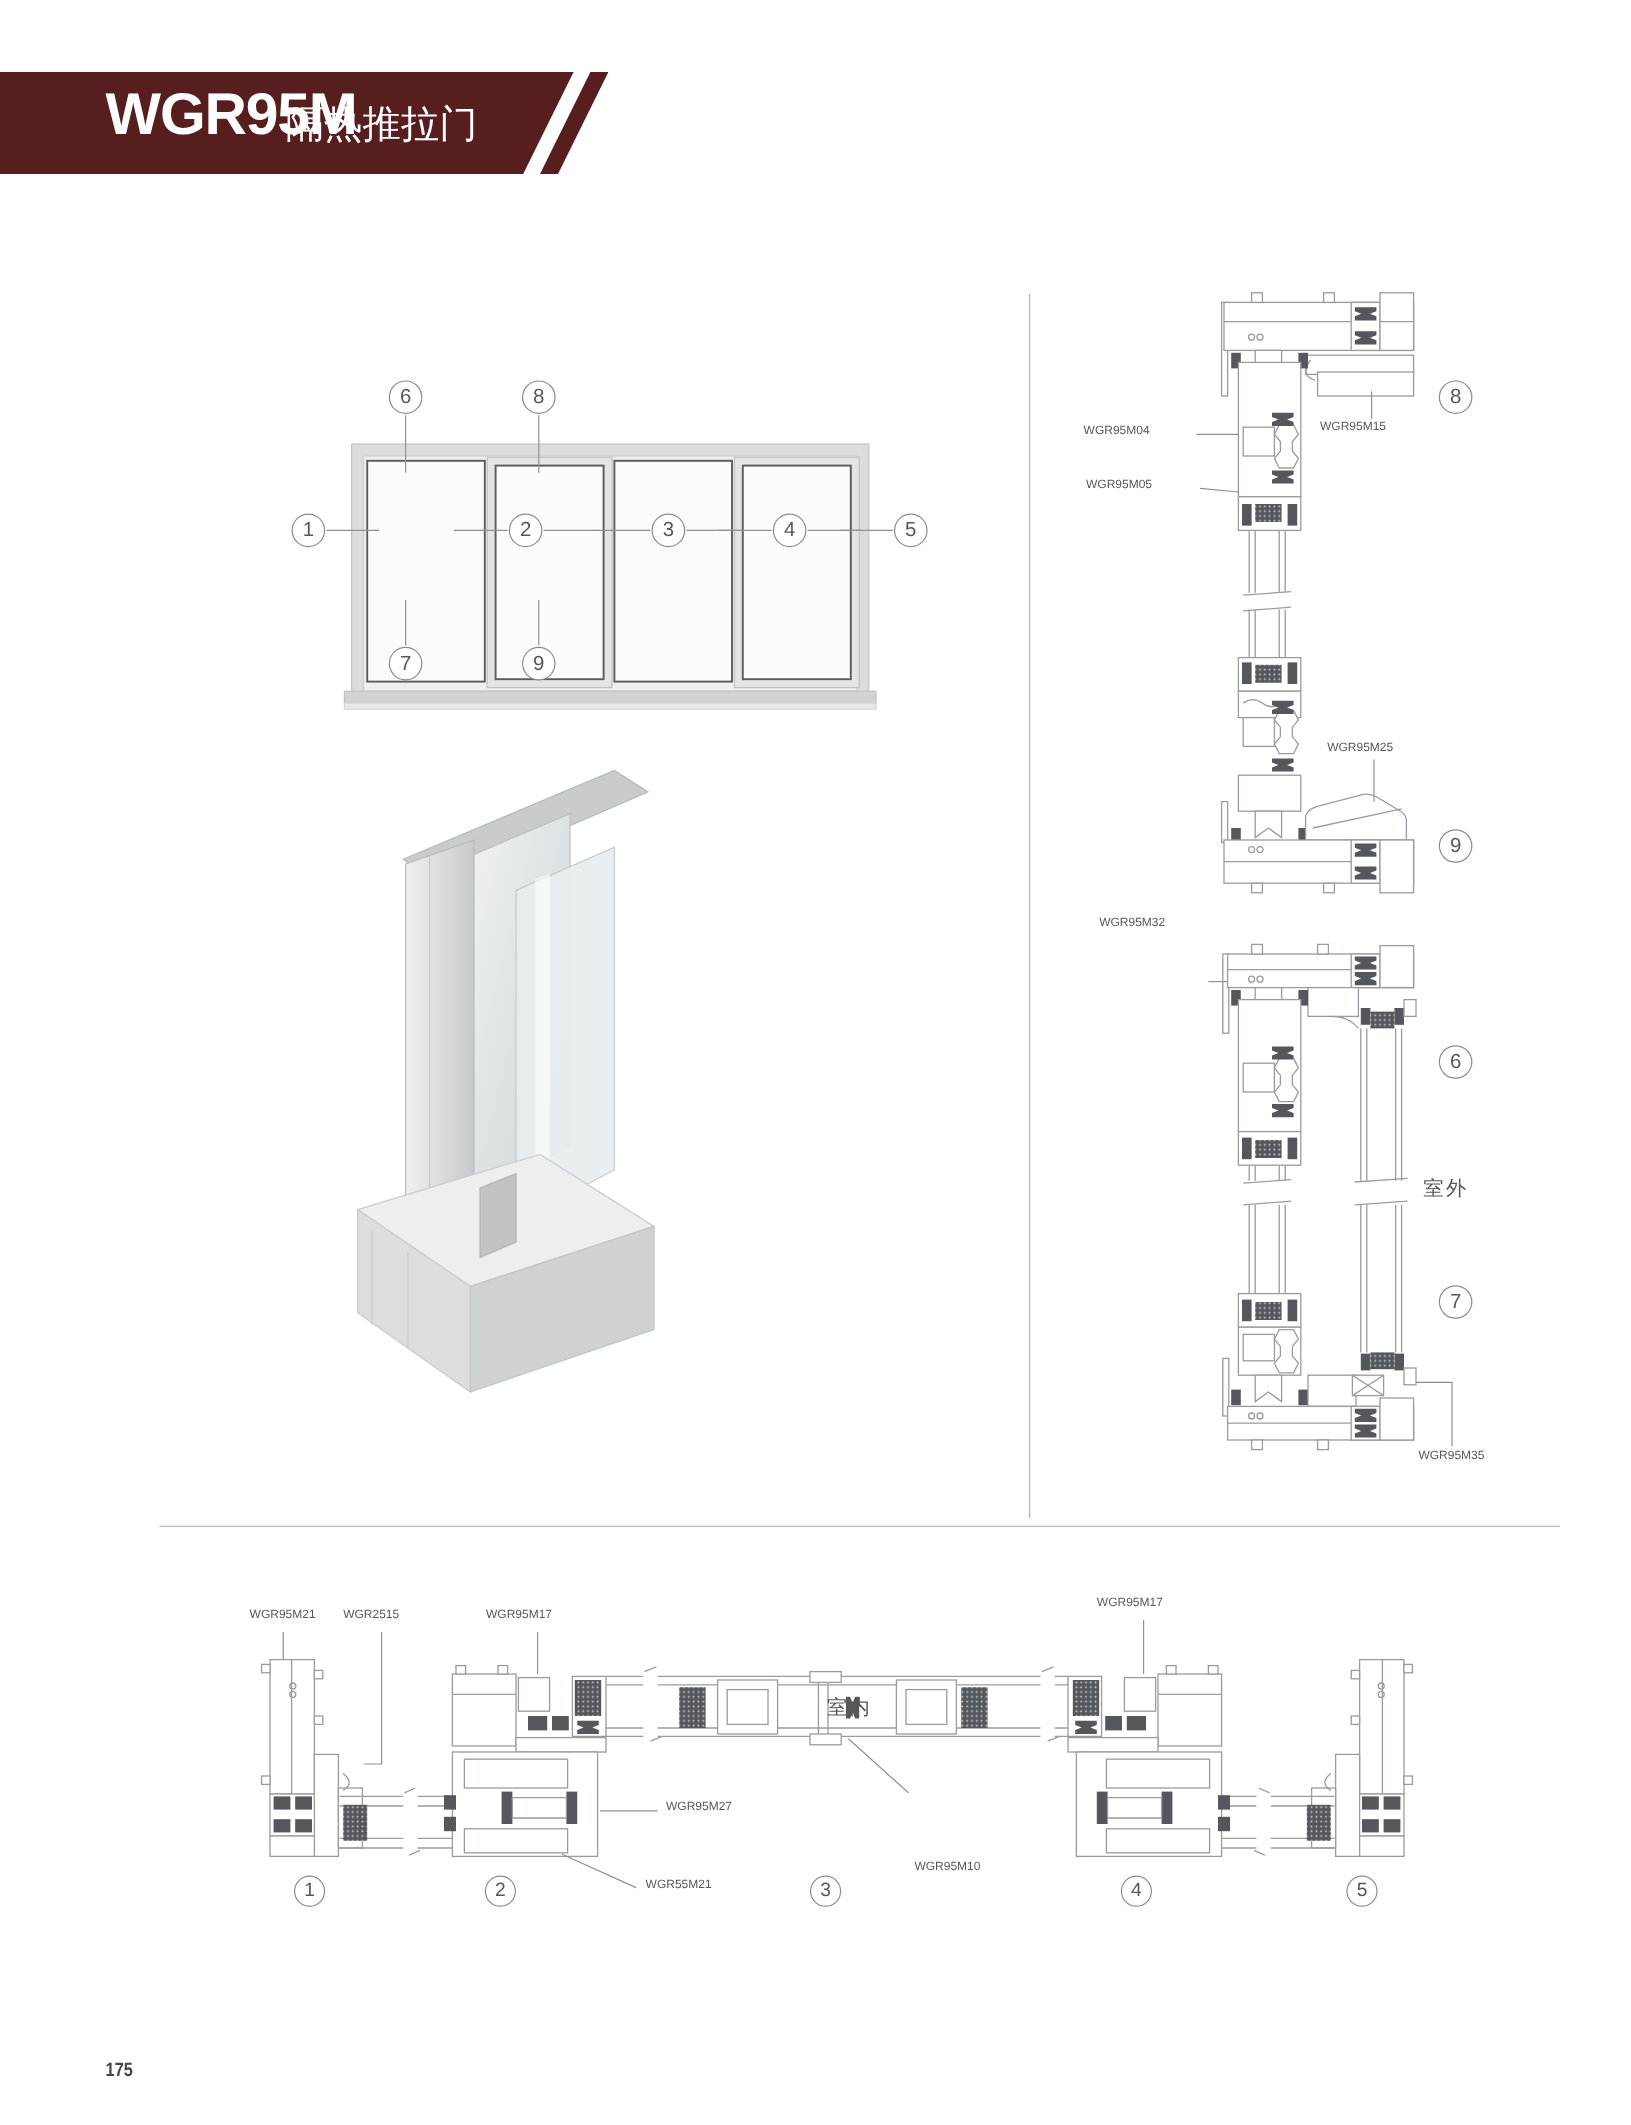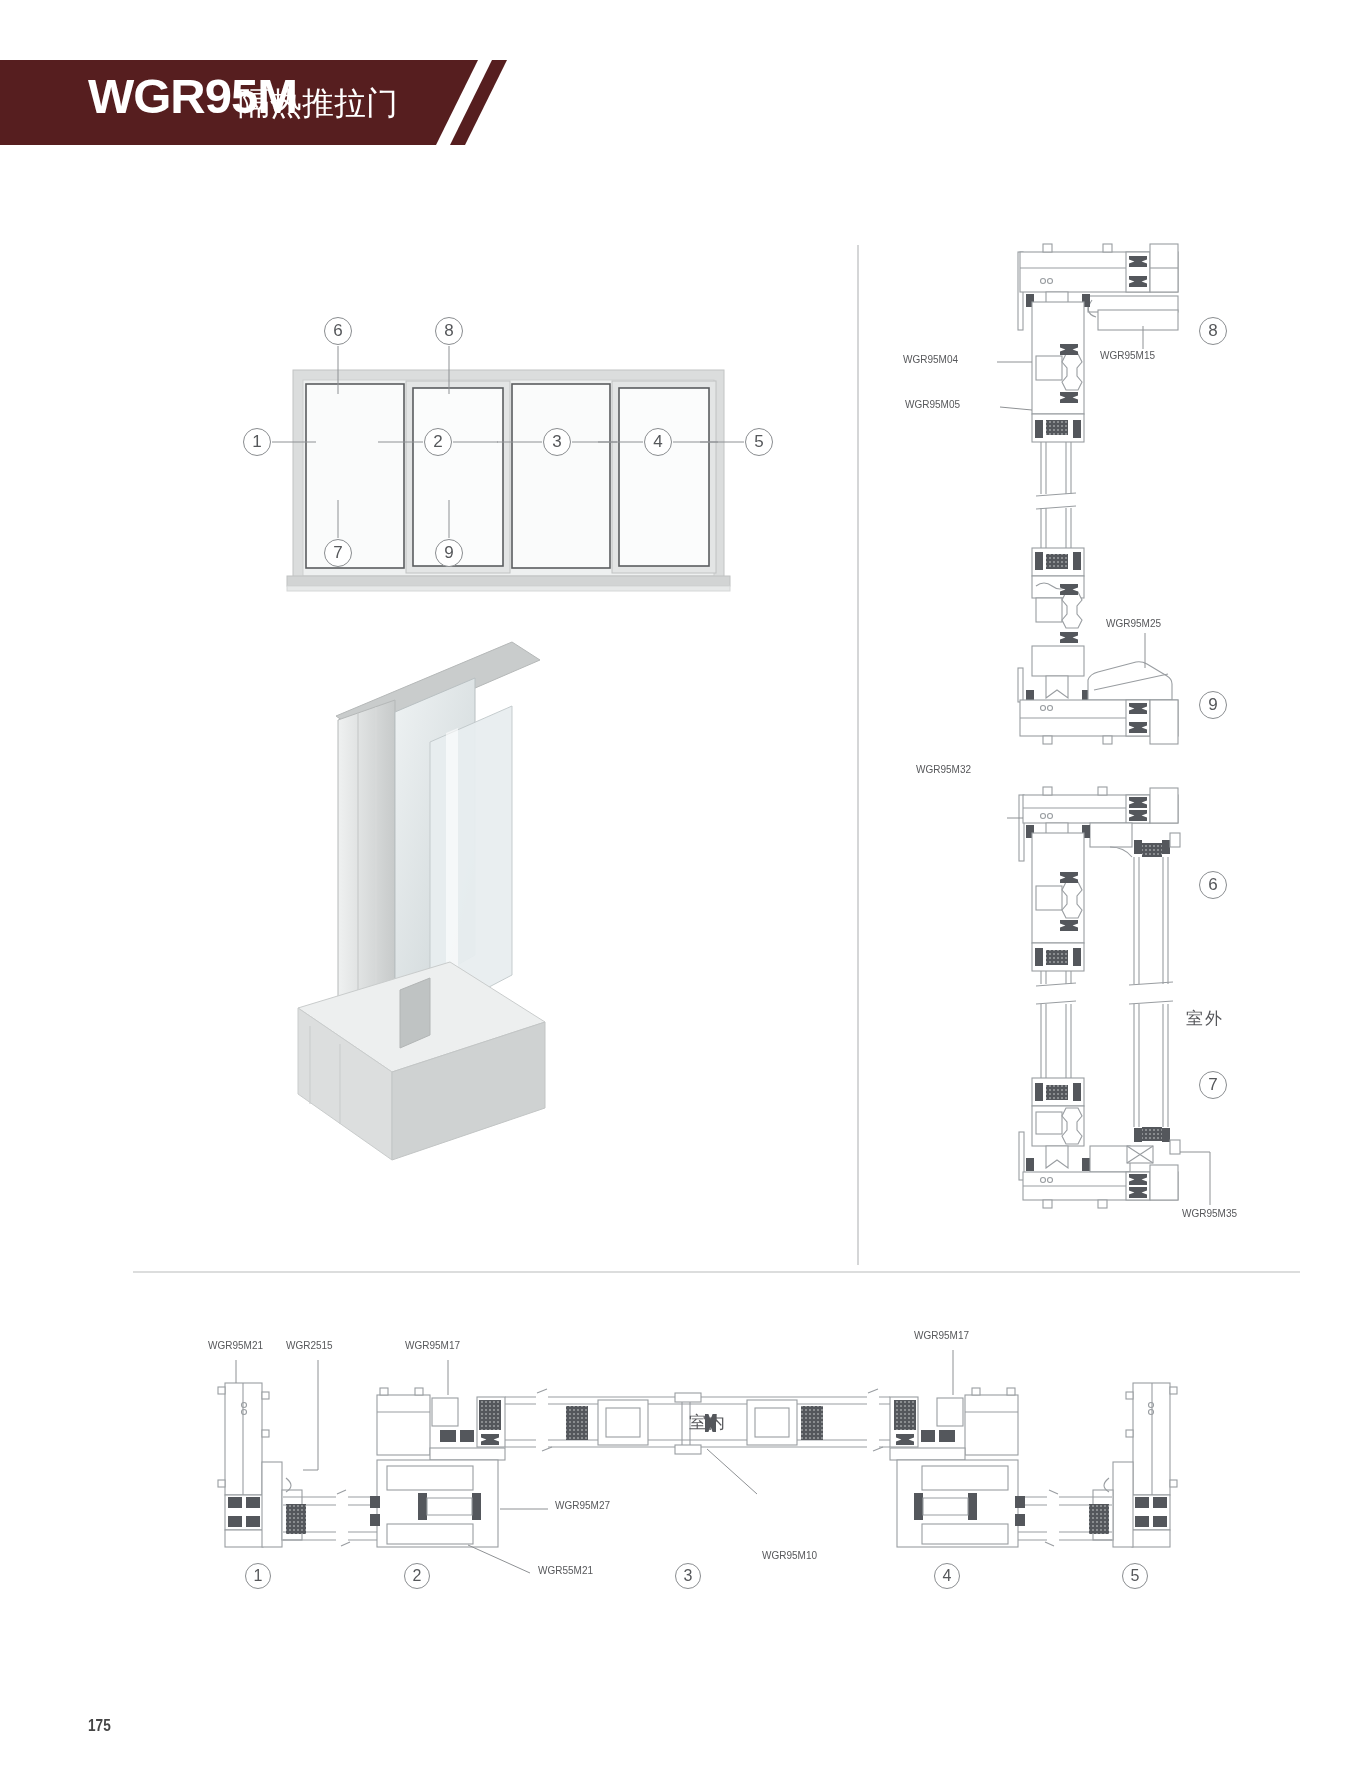"室外" div.lbl { top: 1010px -> 982px }
